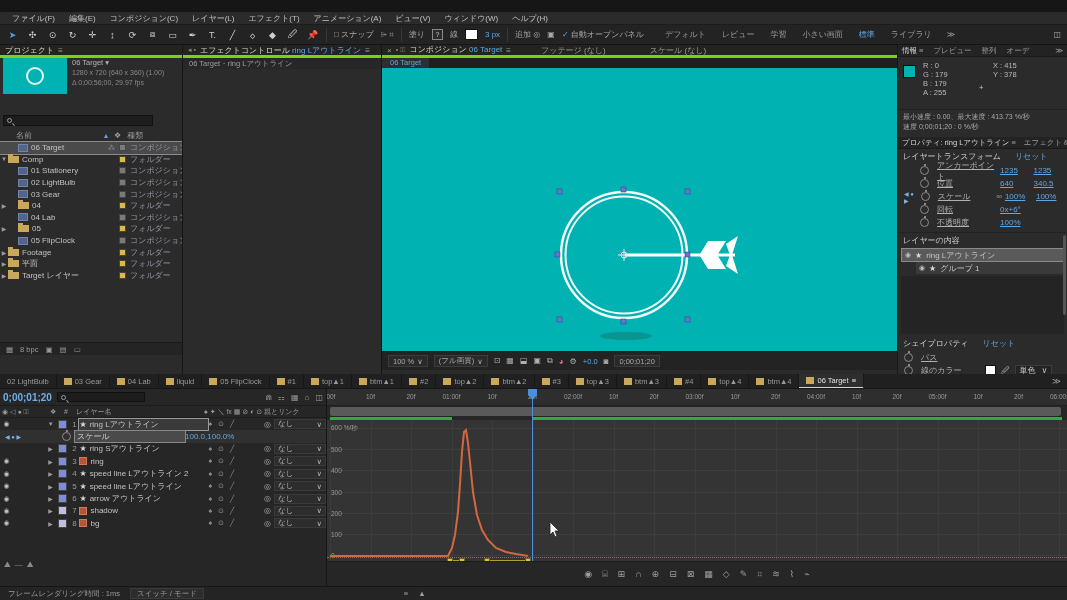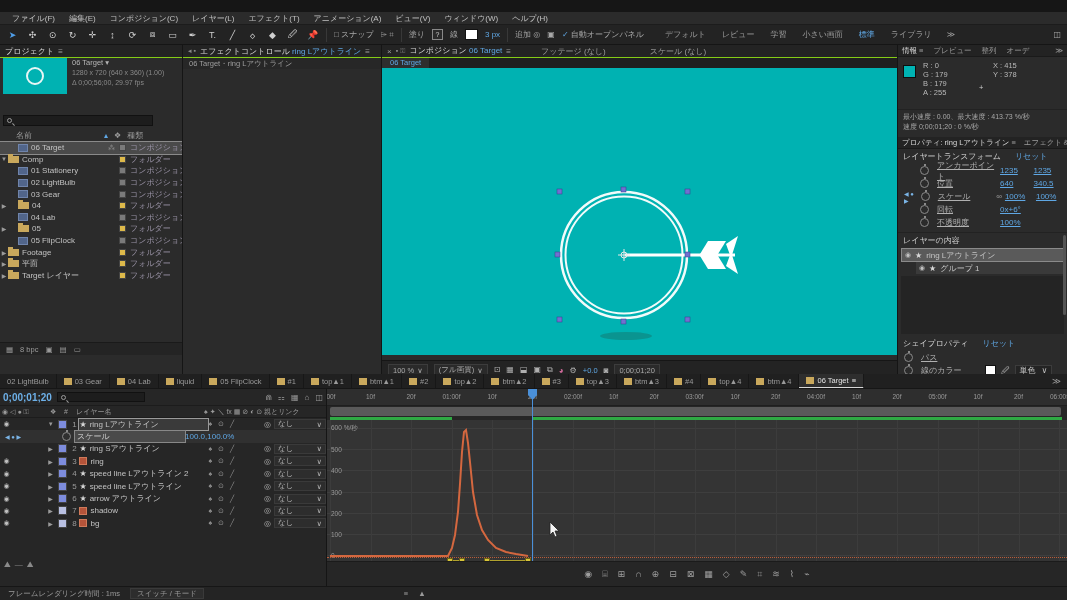"プロジェクト" .phead { border-bottom: 1px solid #84cc16 -> 3px solid #84cc16 }
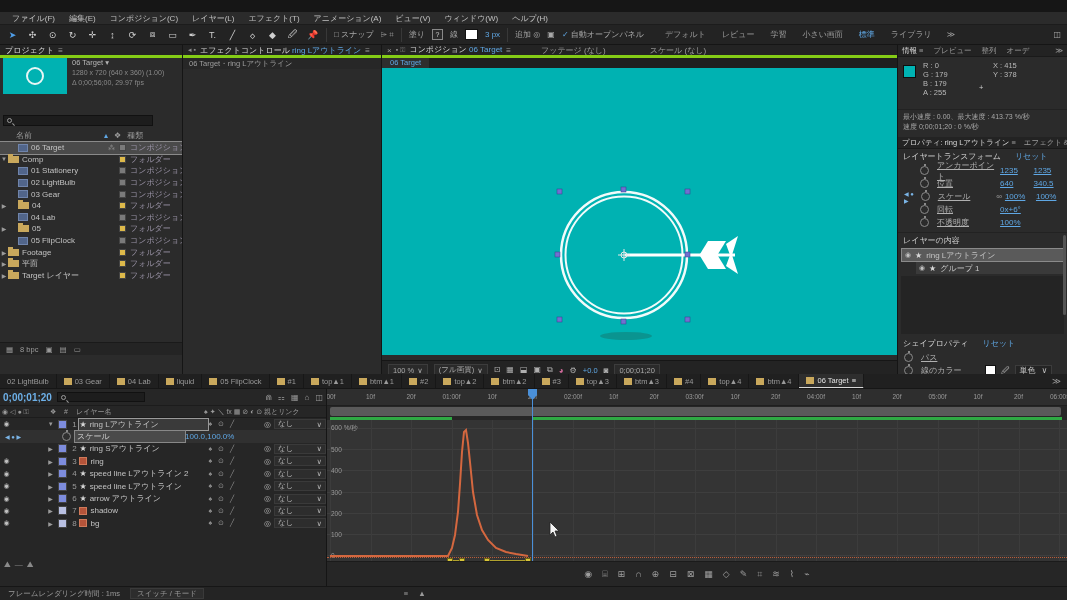"100 %" #comp-bottom { top: 315px -> 306px }
